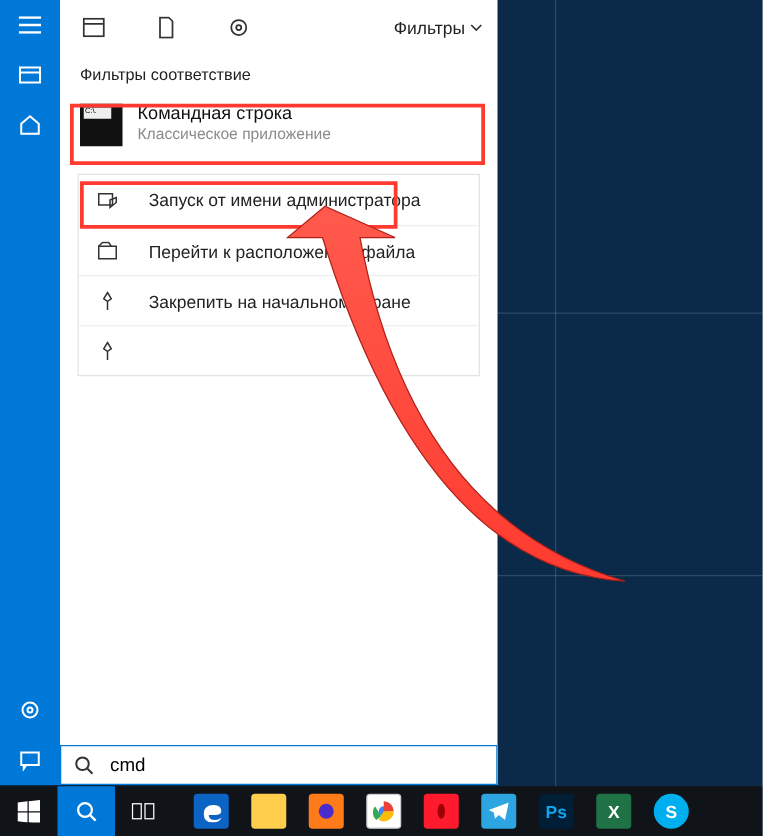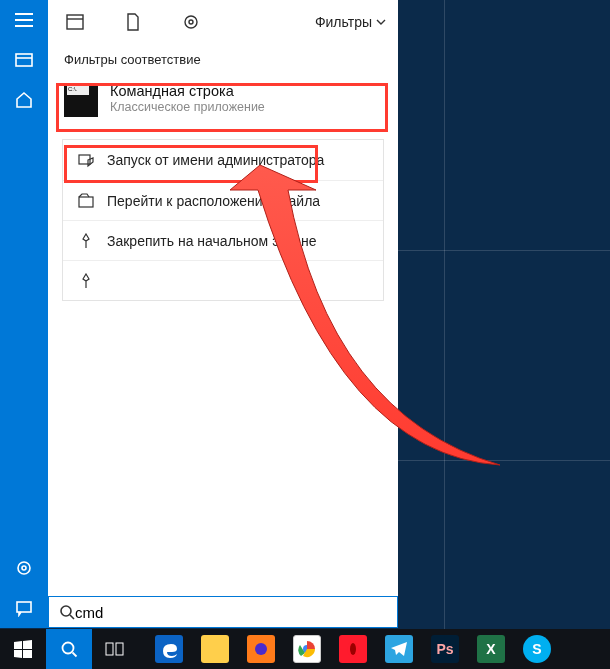"Запуск от имени администратора" .context-item { gap: 12px -> 24px }
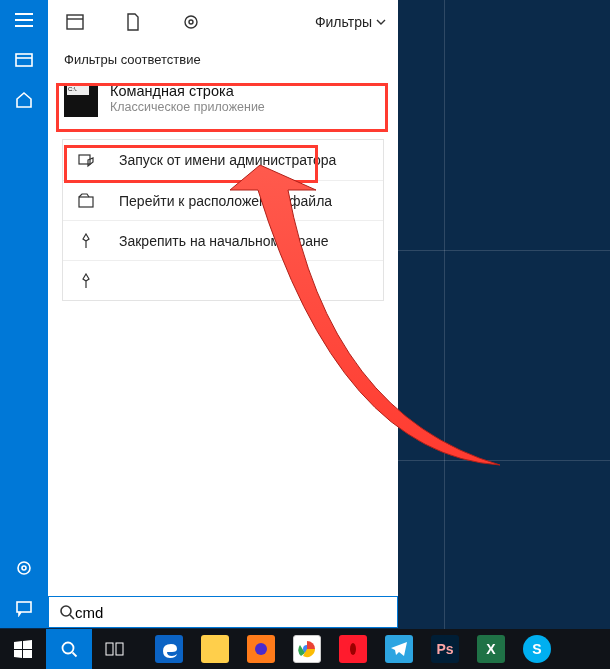"cmd" .searchbar { gap: 0 -> 13px }
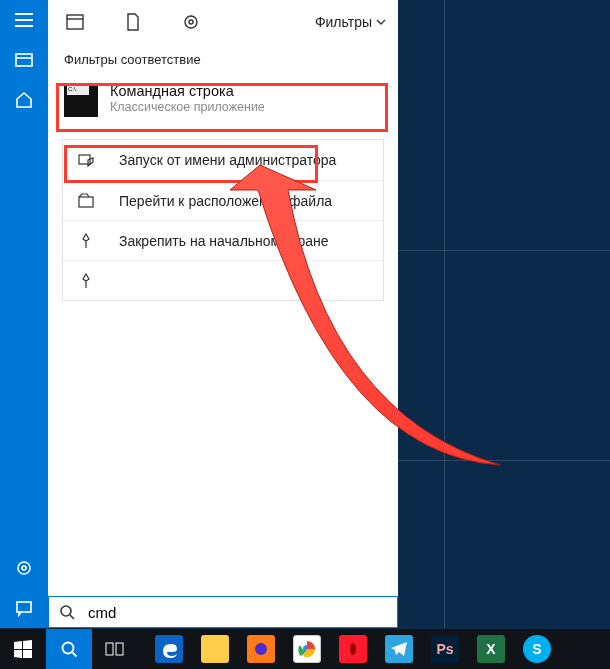"Ps" .ps { color: #fca5a5 -> #0ea5e9 }
